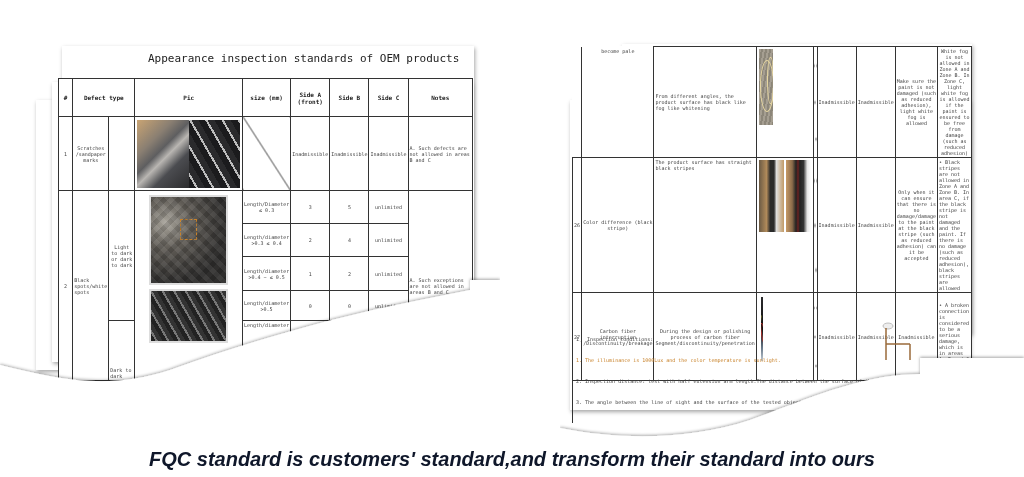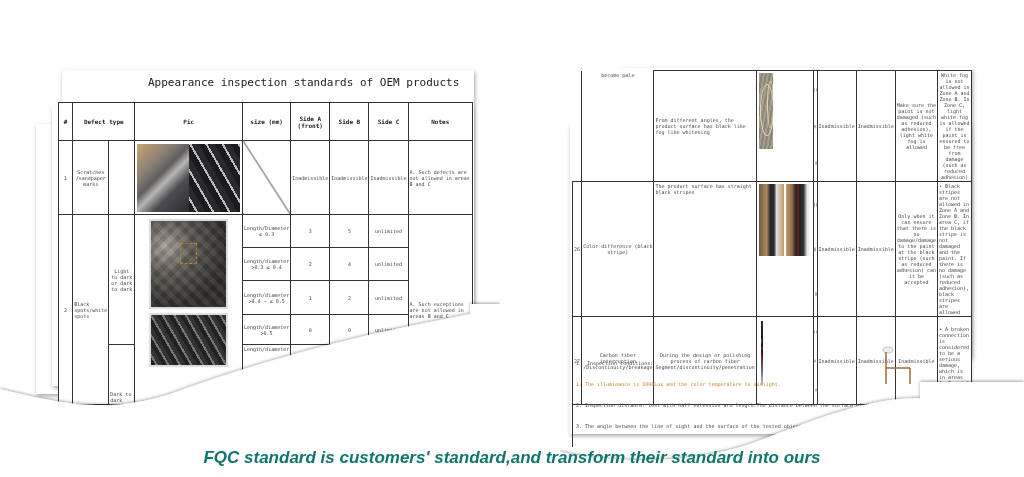"Appearance inspection standards of OEM" .doc { margin-top: 24px -> none }
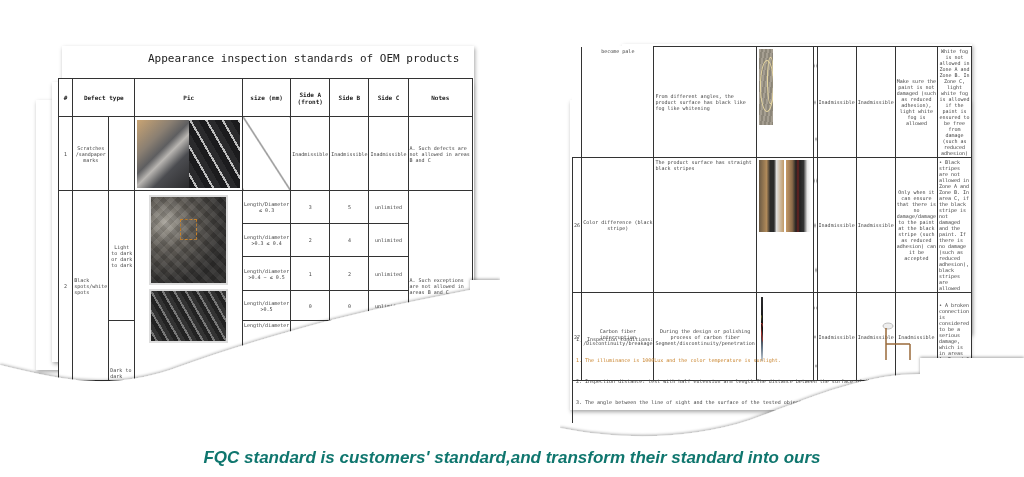"FQC standard is customers' standard,and" .caption { color: #0f766e -> #0f172a; font-size: 17px -> 20px }
